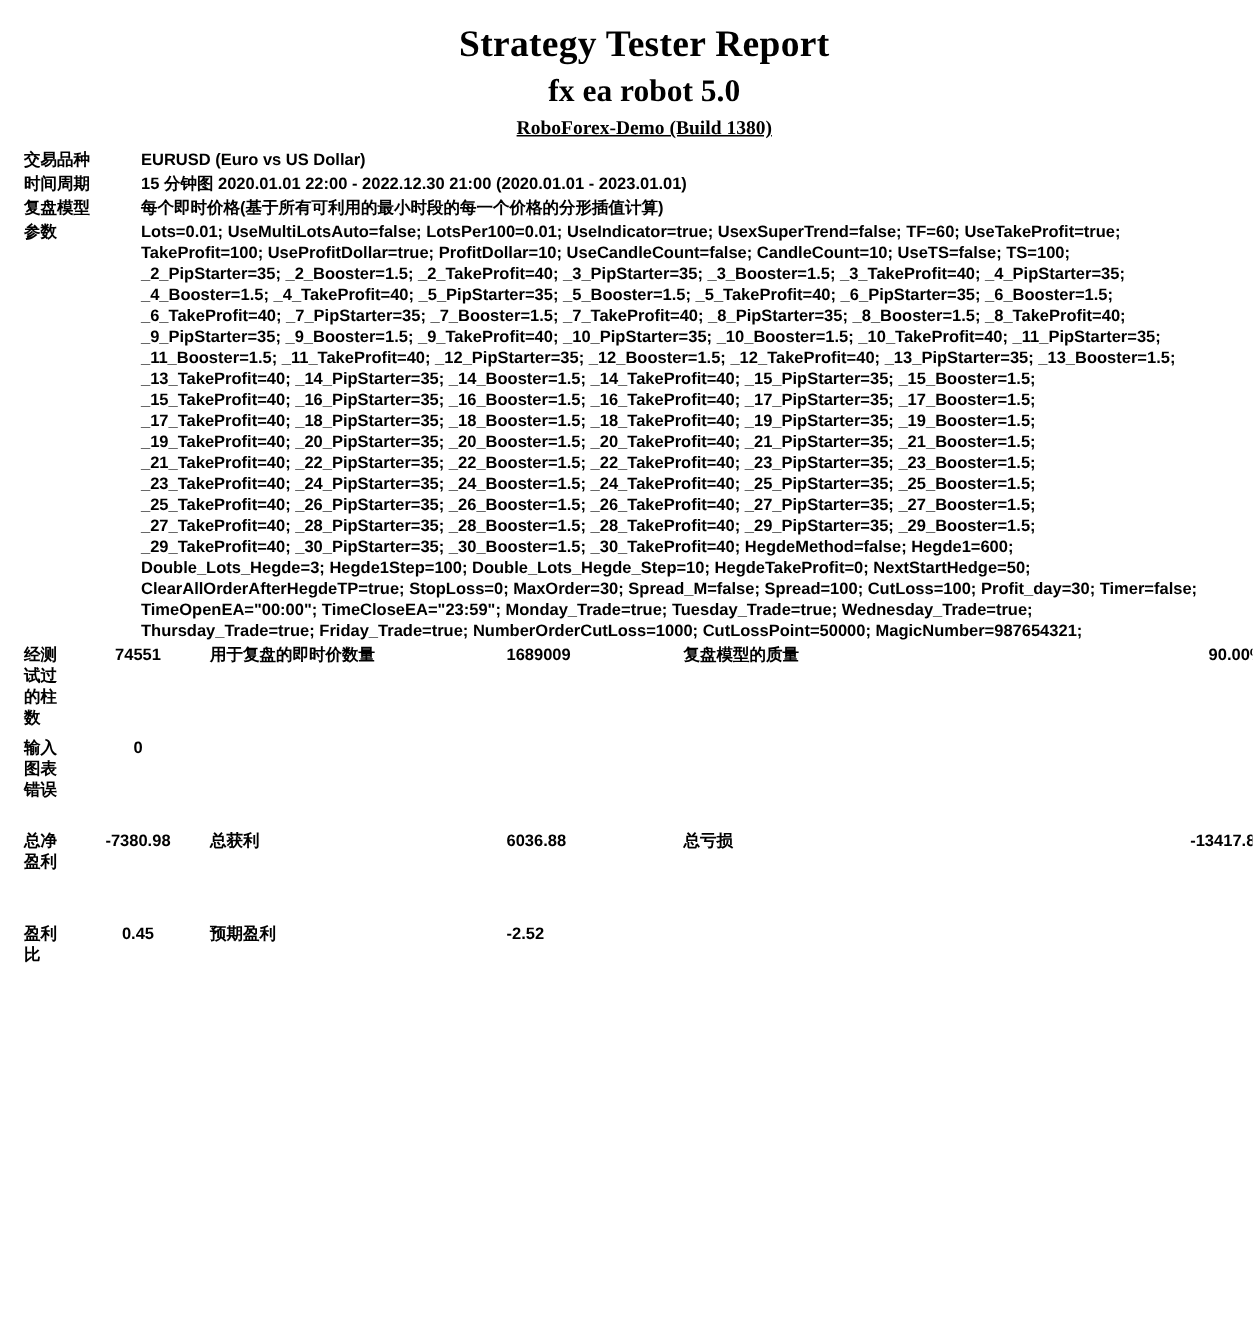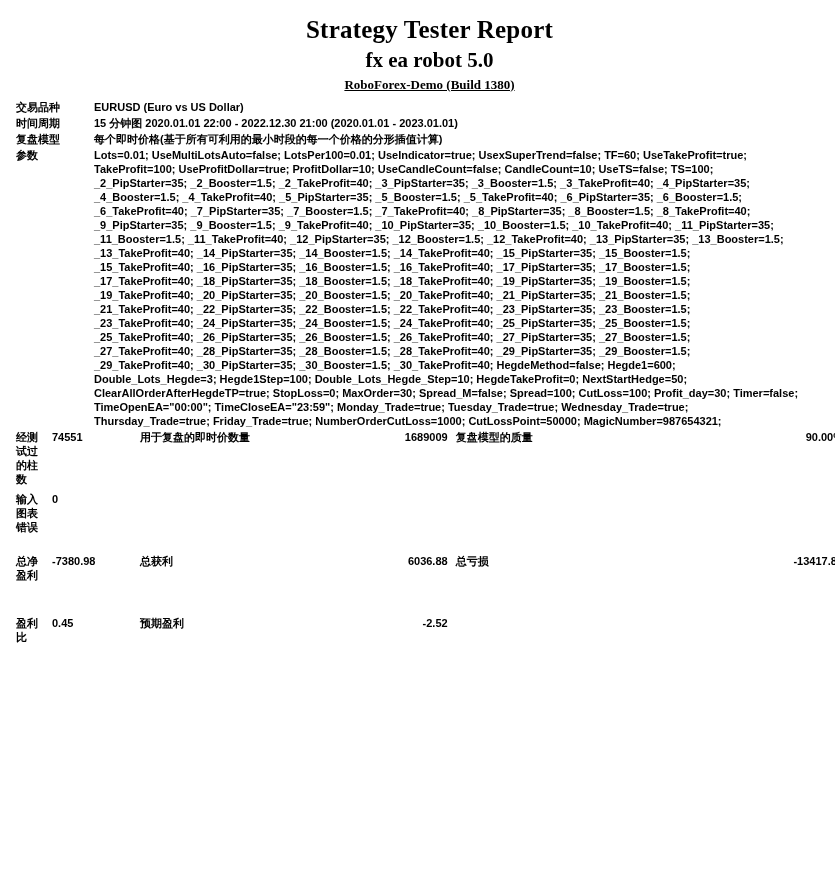"74551" .num { text-align: left -> center }
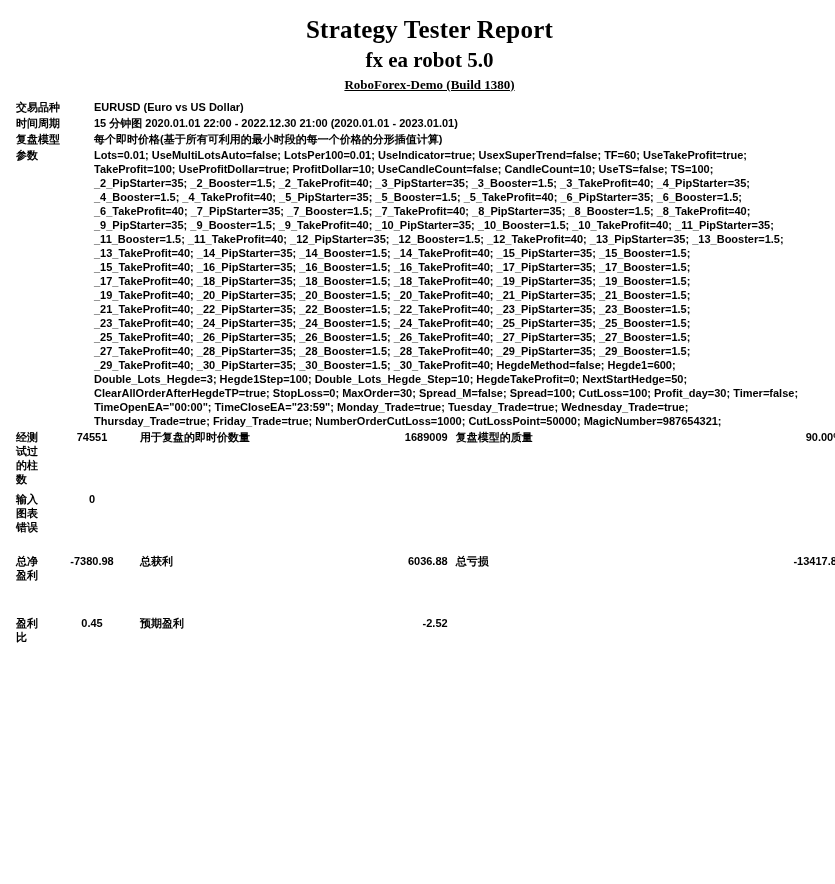"1689009" .num-wide { text-align: right -> left }
